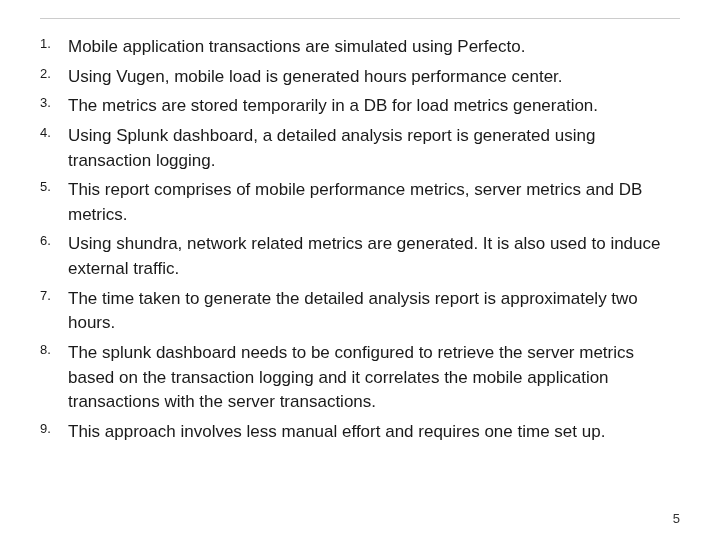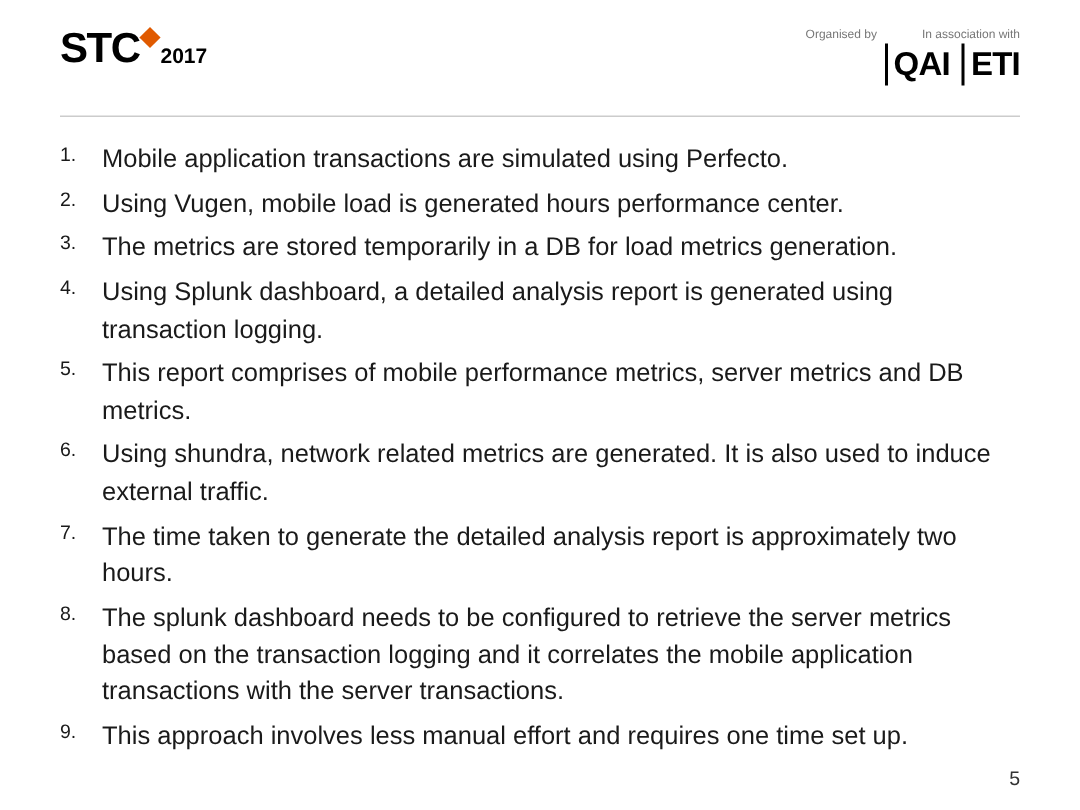"STC" div.header { html: <div> <div> <span>STC</span> <span></span> <span>2017</span> </div> <div> <div> <span>Organised by</span> <span>In association with</span> </div> <div> <div> <div></div> <span>QAI</span> </div> <div> <div></div> <span>ETI</span> </div> </div> </div> </div> -> none }
